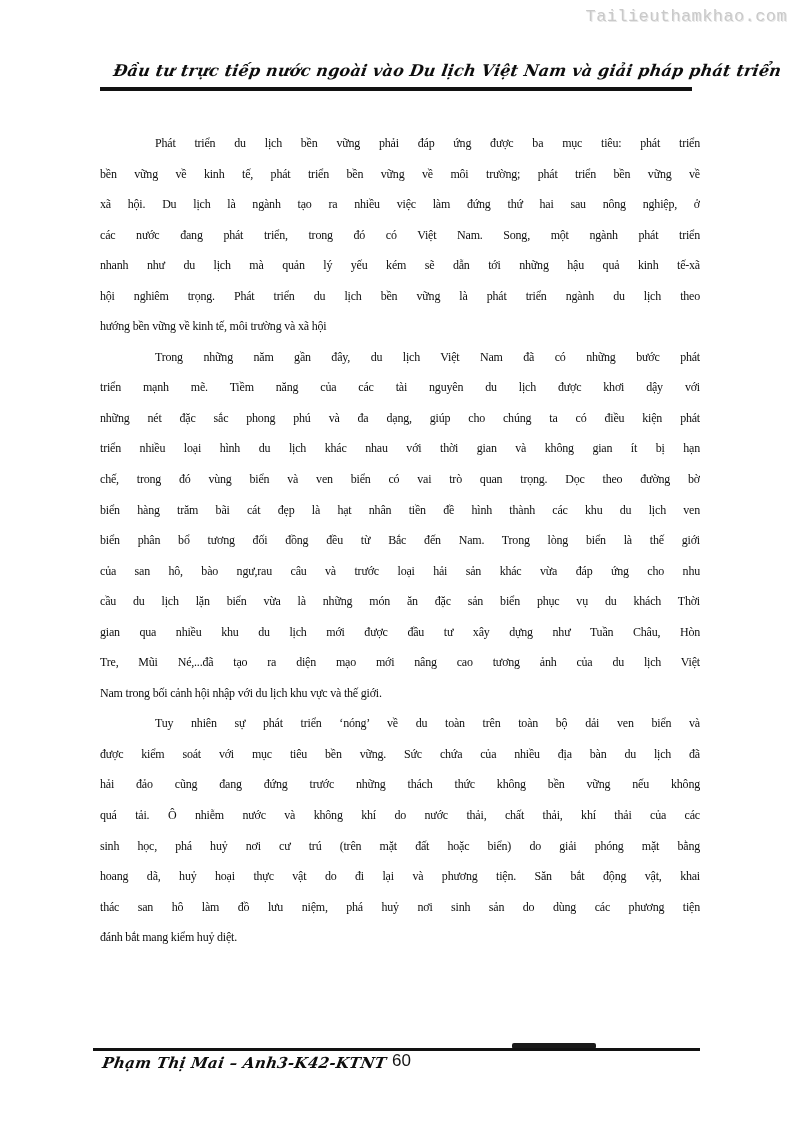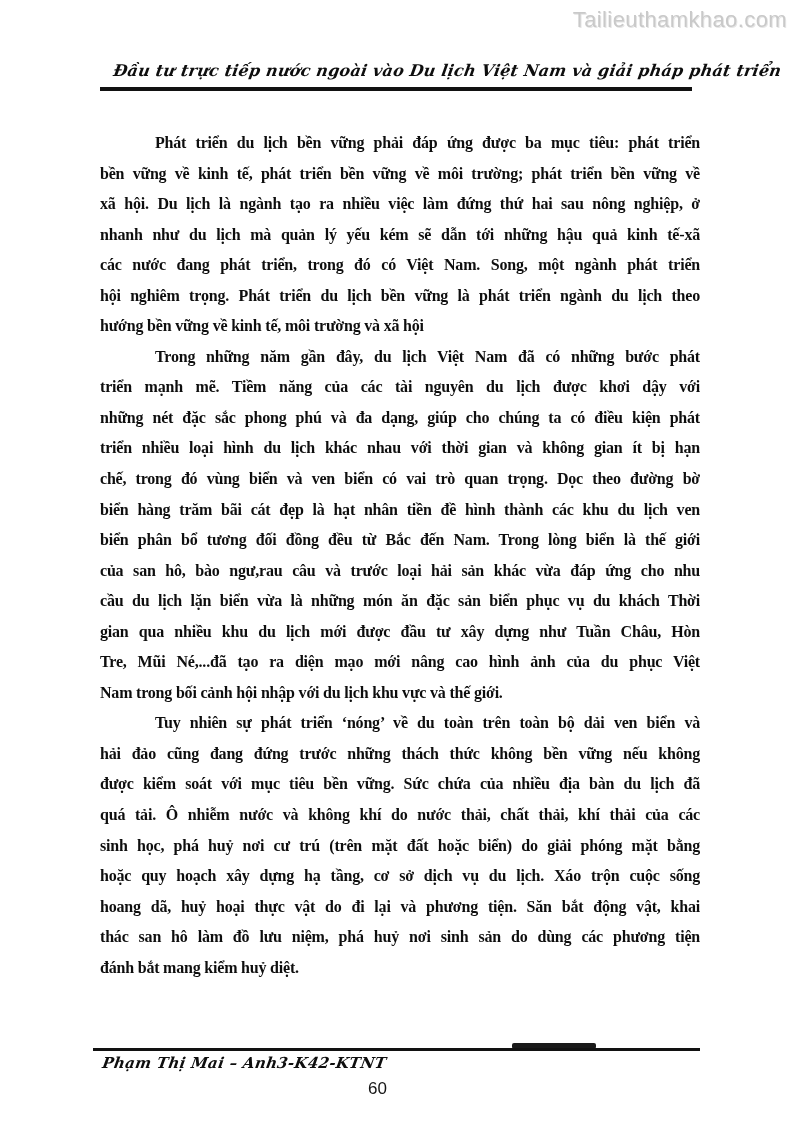"Tailieuthamkhao.com" .watermark { font-family: Liberation Sans, sans-serif -> Liberation Mono, monospace; font-size: 22px -> 17px }
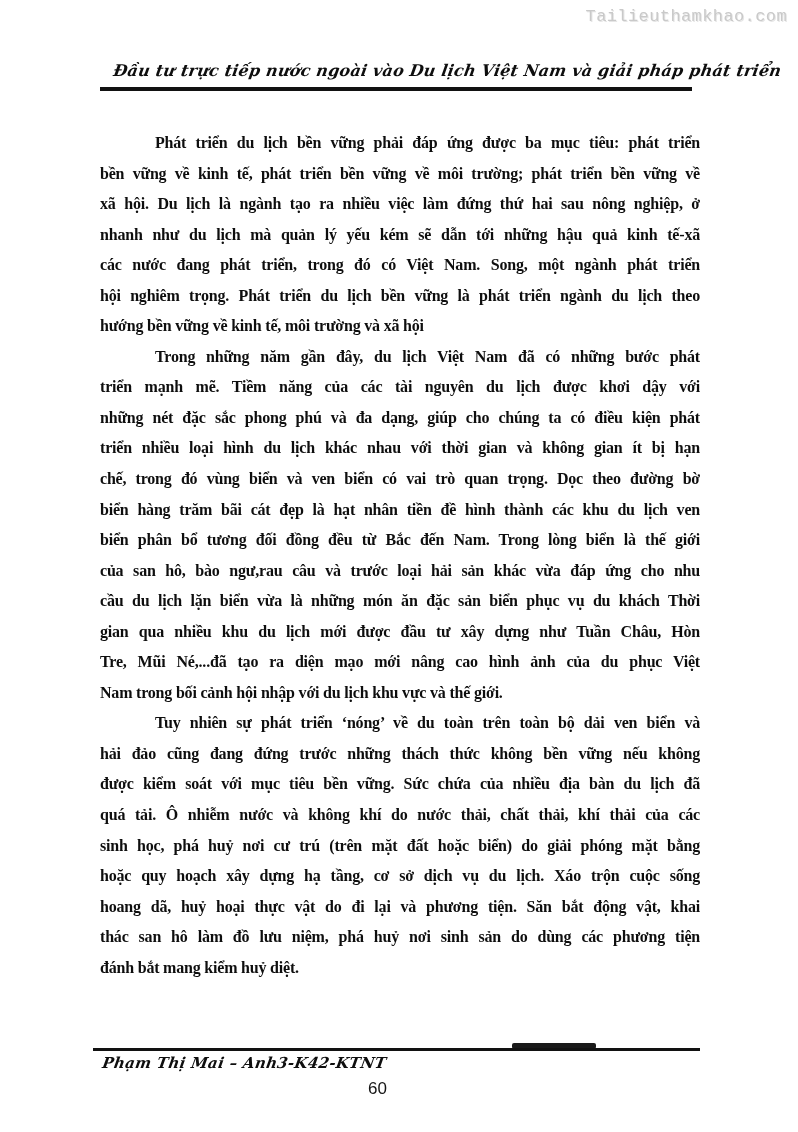"Phát triển du lịch bền" .line { font-size: 16px -> 12px; font-weight: bold -> none }
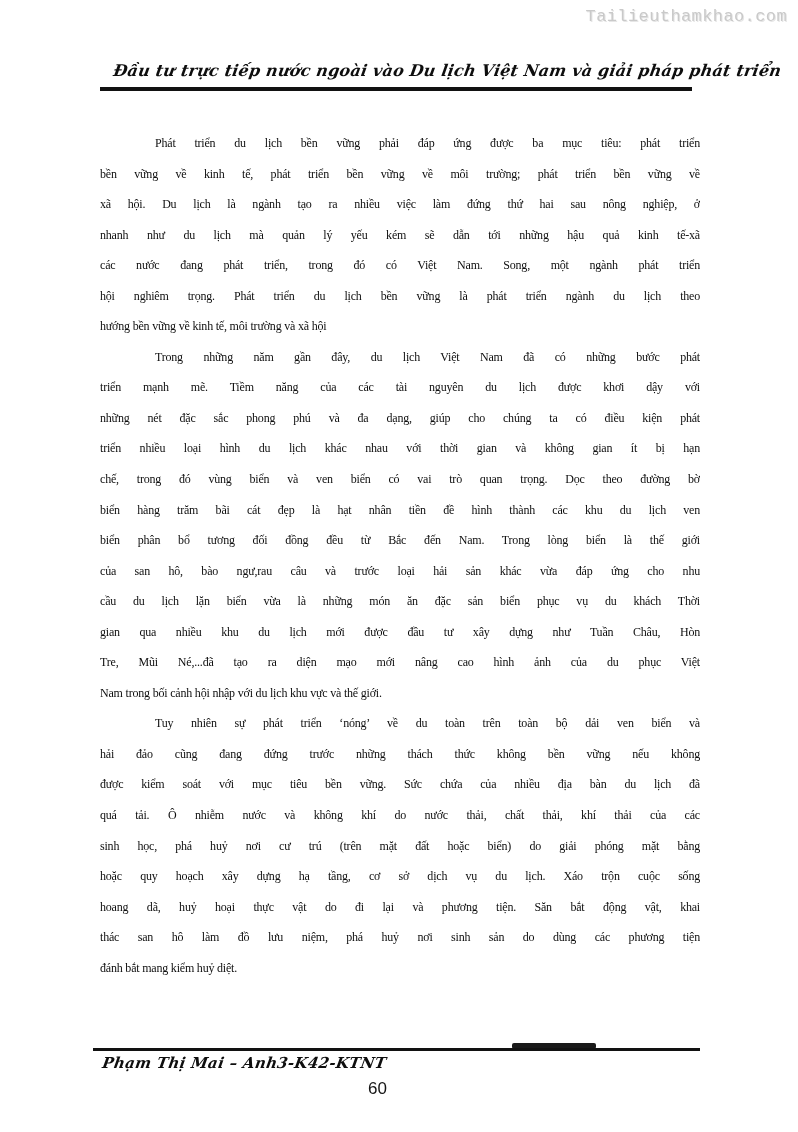"nhanh như du lịch mà" div.line { order: before "các nước đang phát triển," -> after "các nước đang phát triển," }
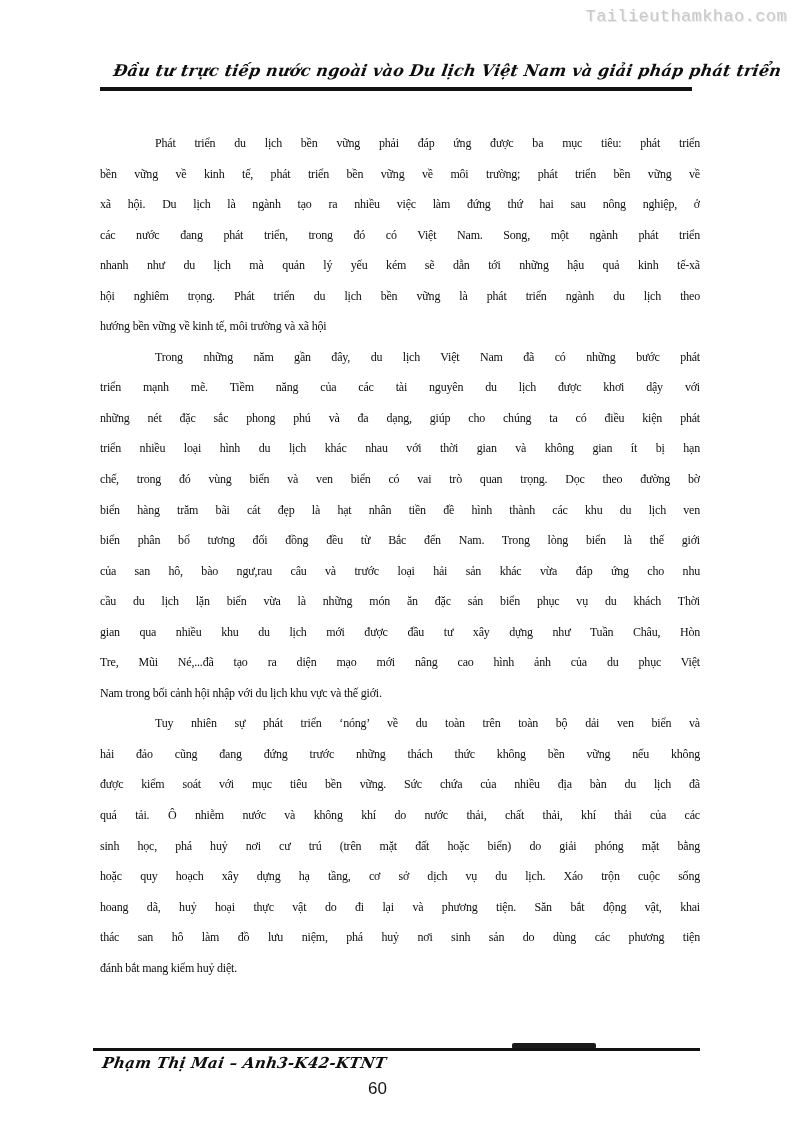"Tre, Mũi Né,...đã tạo ra" div.line { text: hình ảnh của du phục -> tương ảnh của du lịch }
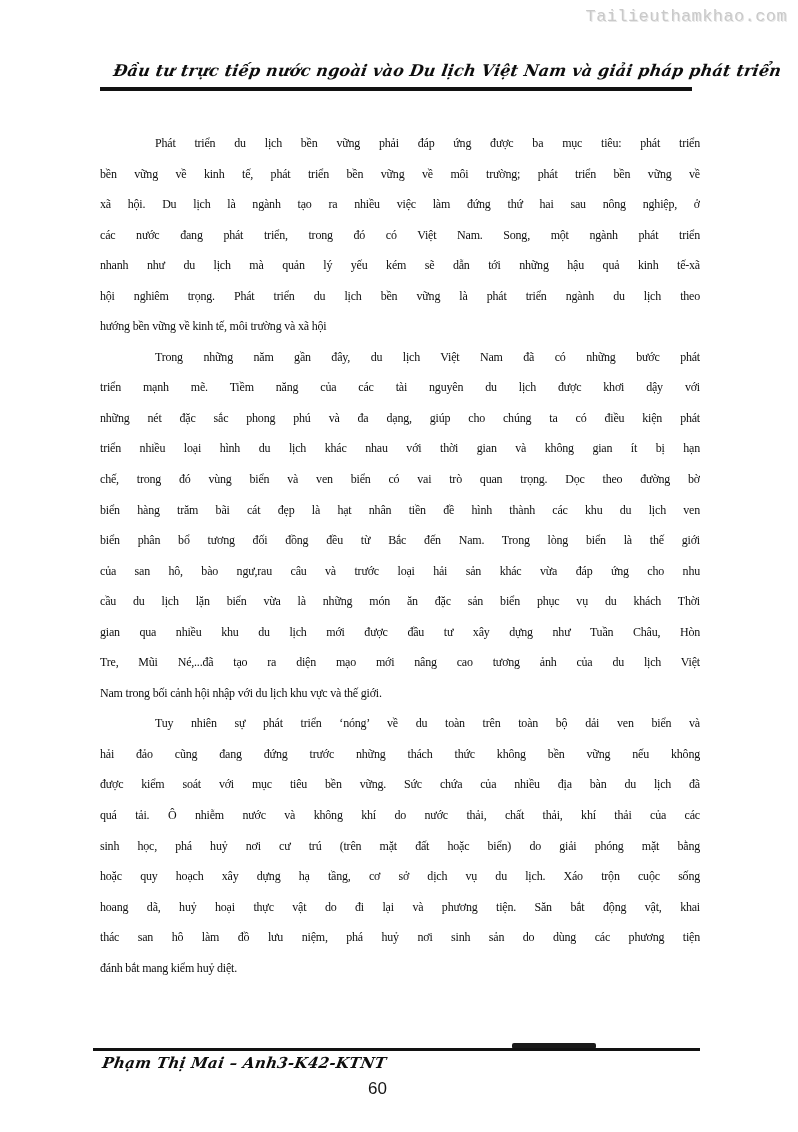"hải đảo cũng đang đứng" div.line { order: before "được kiểm soát với mục" -> after "được kiểm soát với mục" }
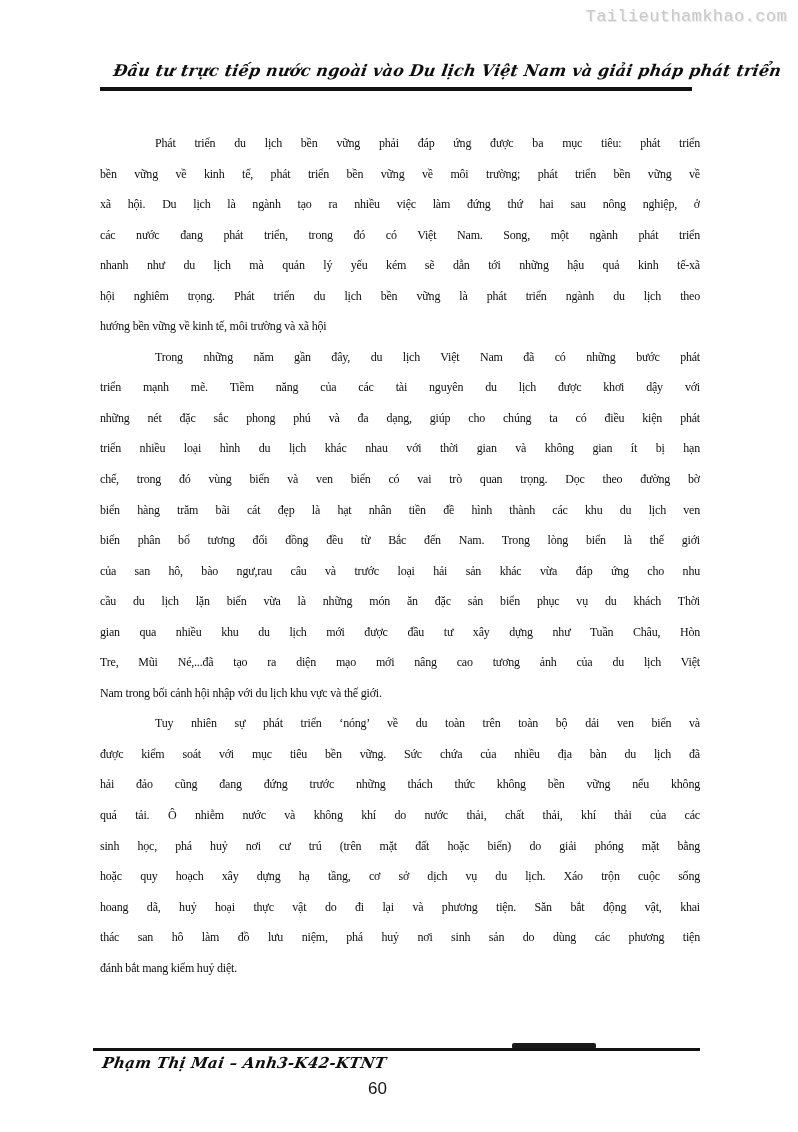"hoặc quy hoạch xây dựng" div.line { html: <div>hoặc quy hoạch xây dựng hạ tầng, cơ sở dịch vụ du lịch. Xáo trộn cuộc sống</div> -> none }
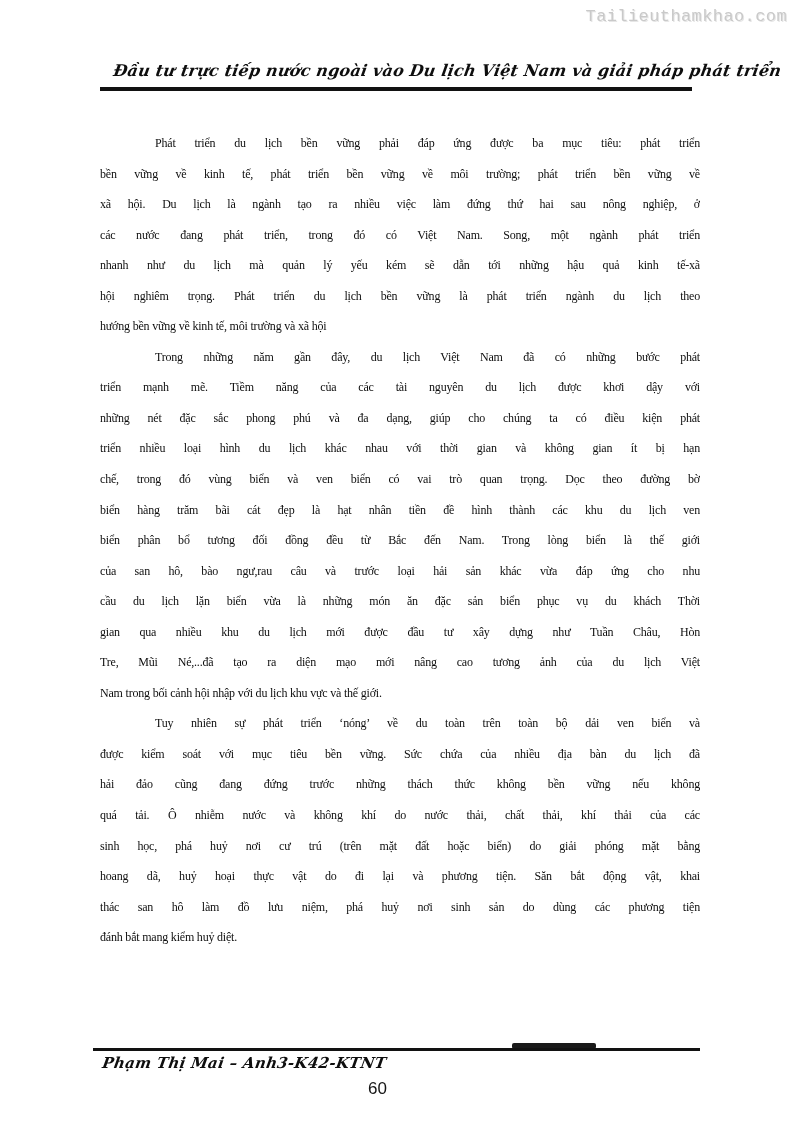"60" .footer-page-number { left: 368px -> 392px; margin-top: 28px -> none }
